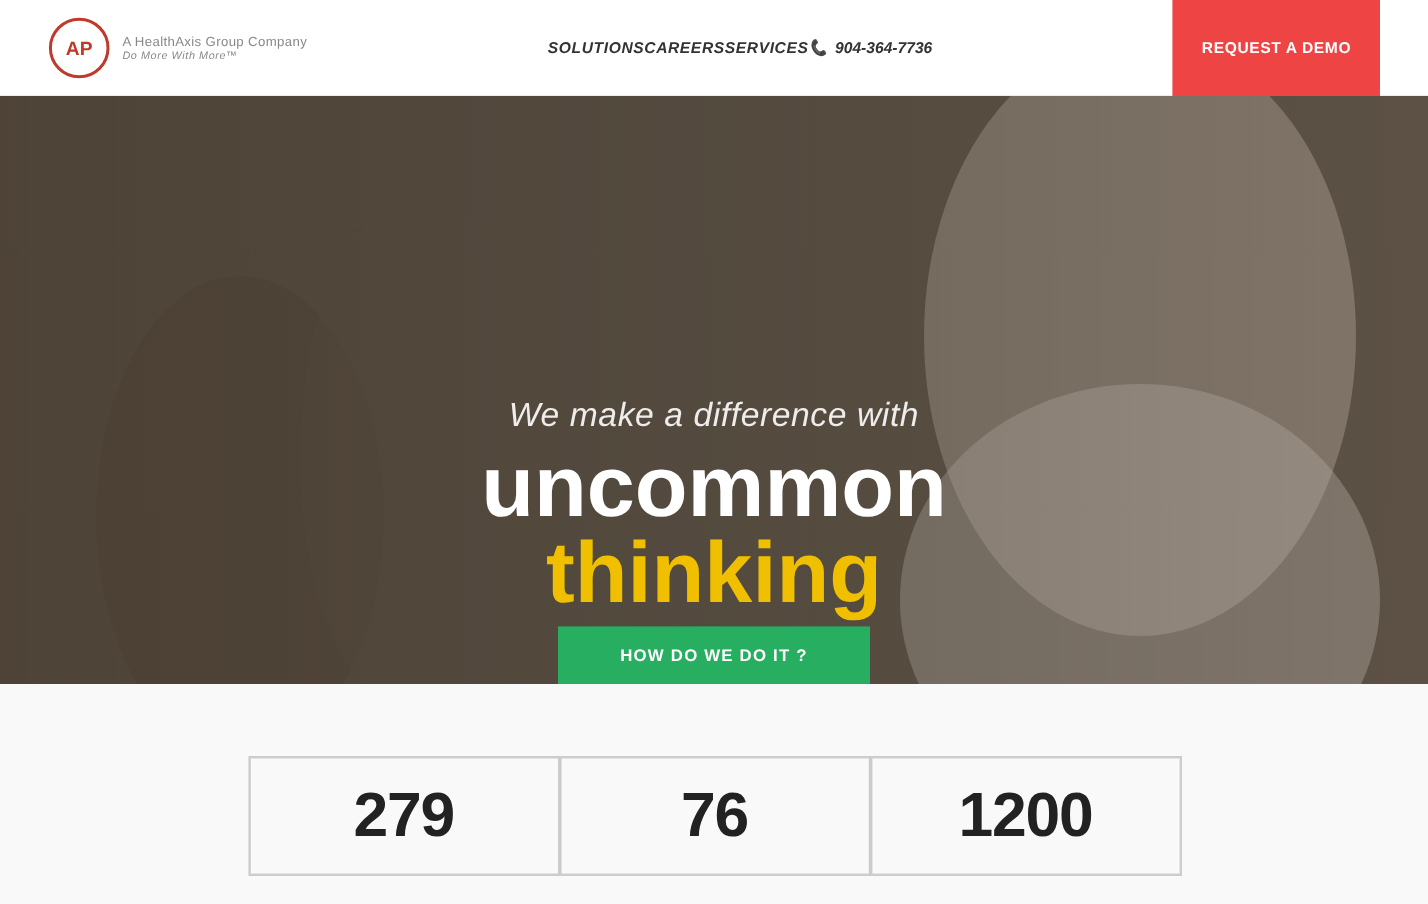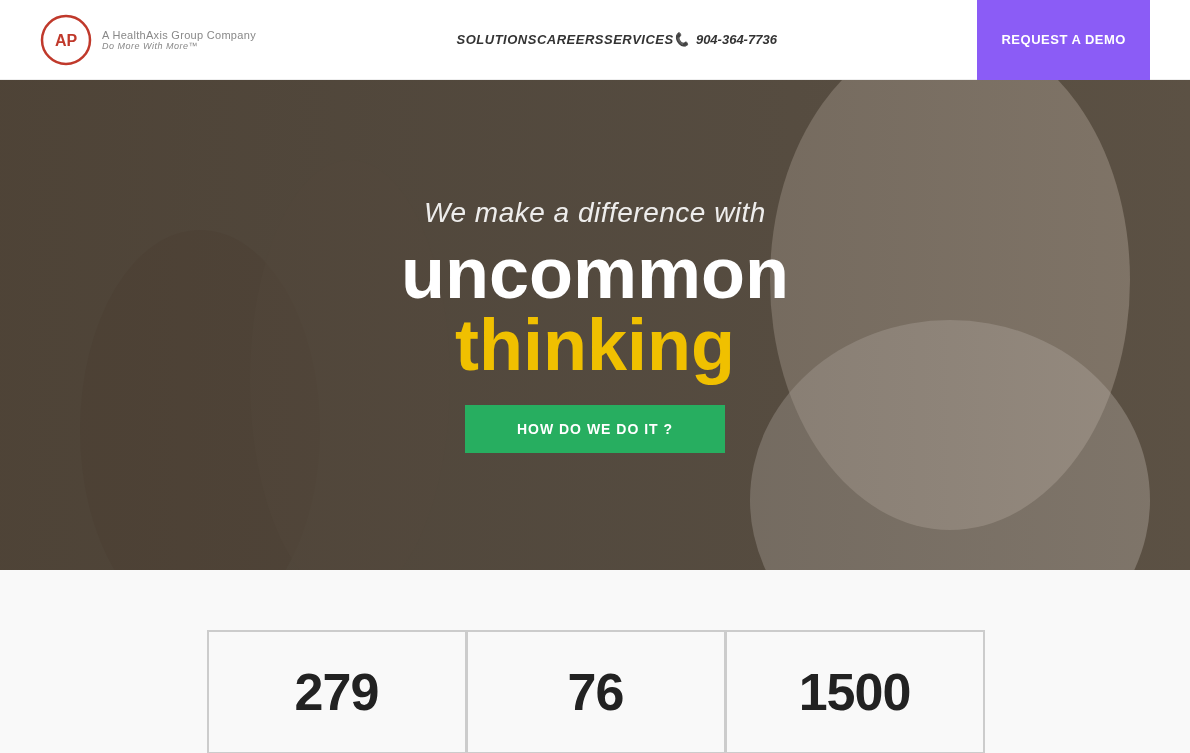"REQUEST A DEMO" .request-btn { background: #8b5cf6 -> #ef4444 }
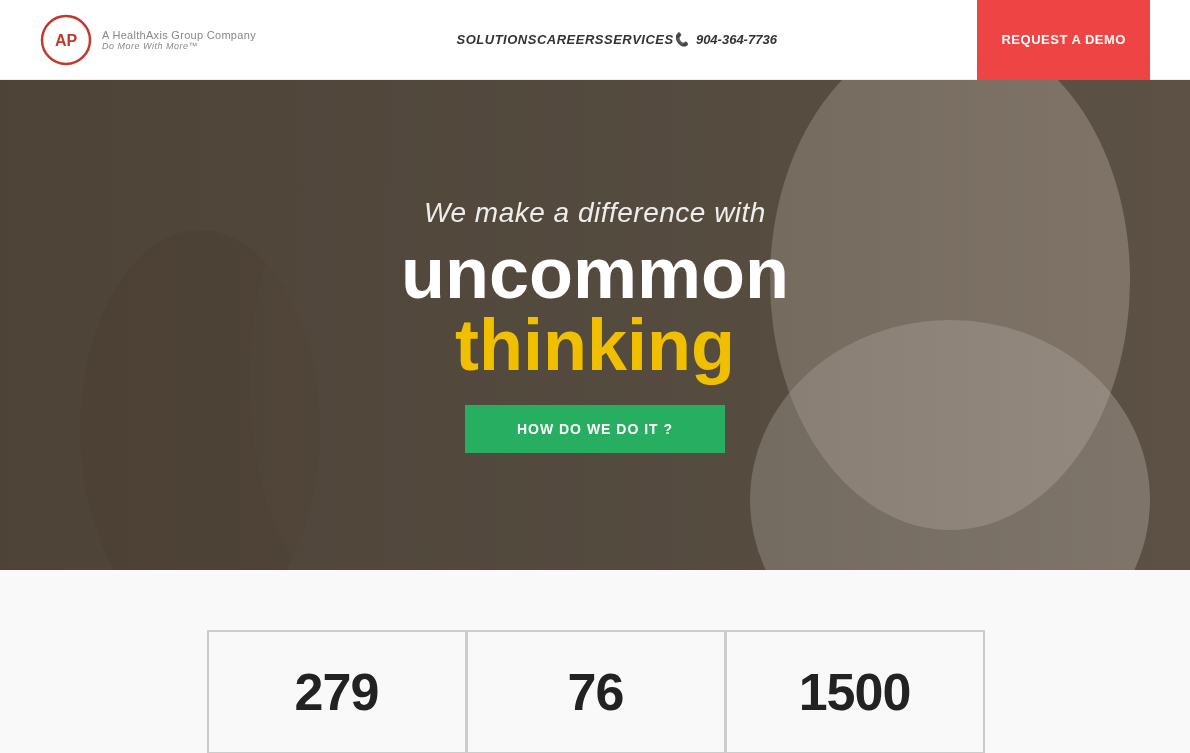"We make a difference with" .hero { align-items: center -> flex-end }
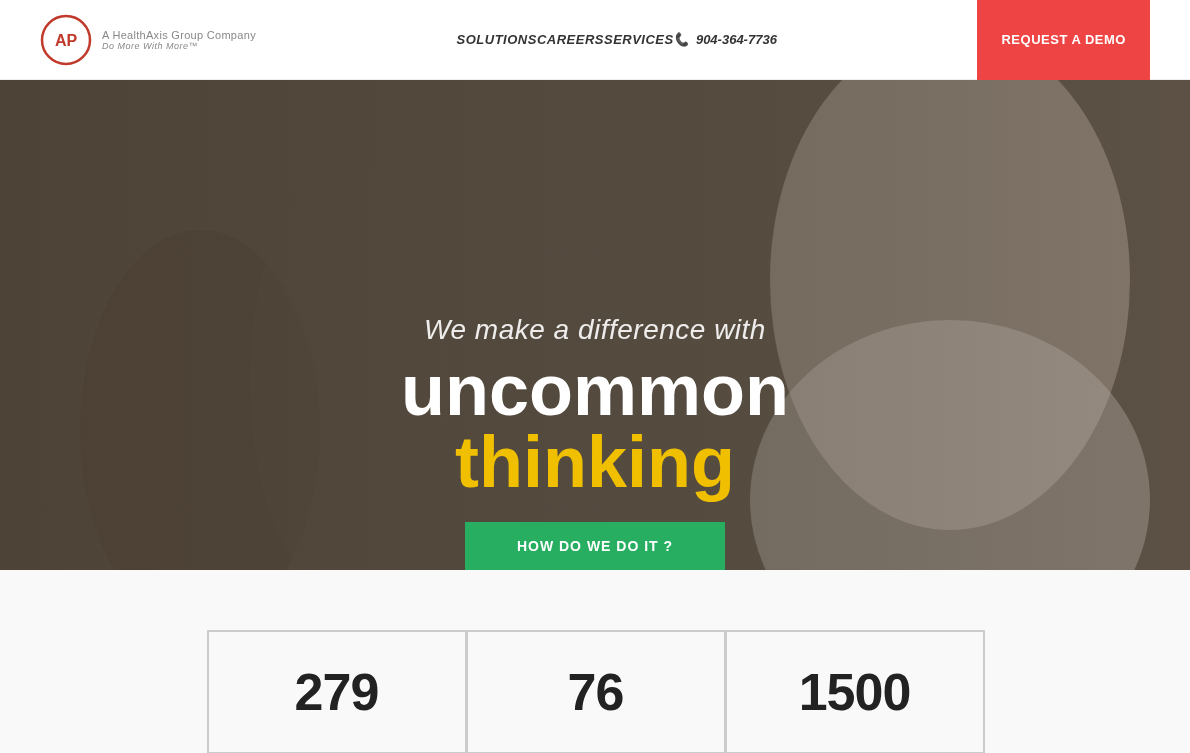"uncommon thinking" .hero-title { margin-bottom: 24px -> 8px }
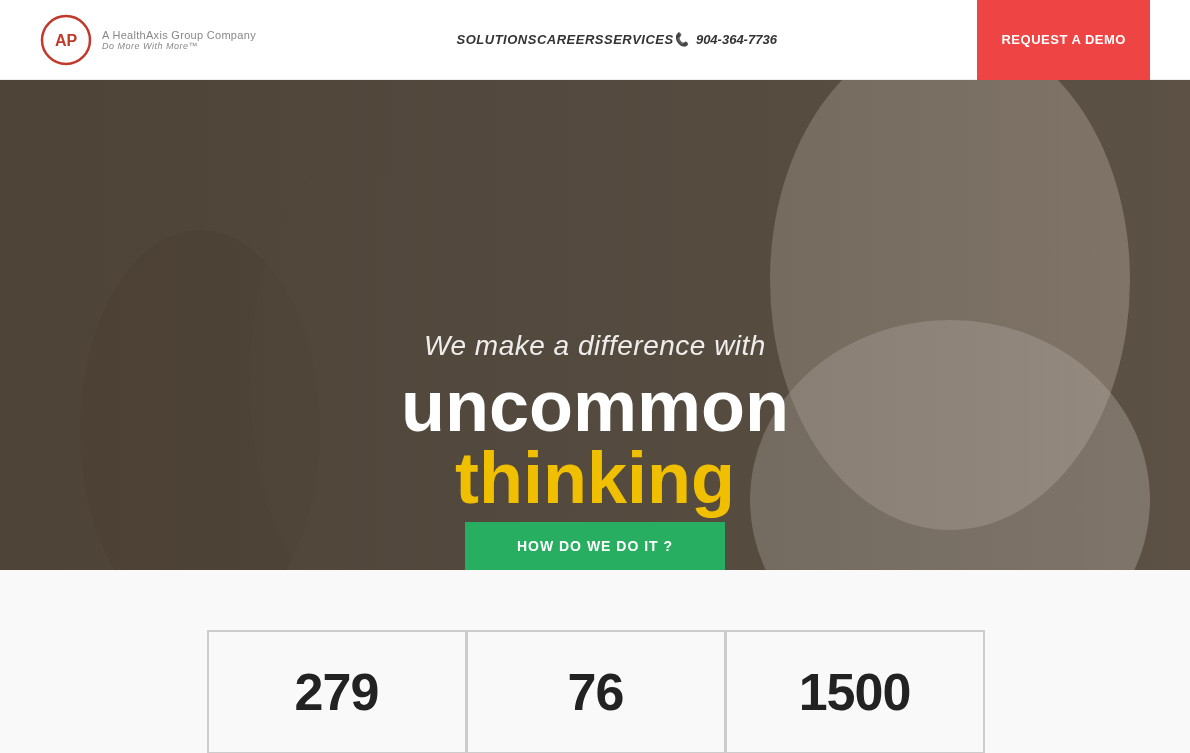"279" .stat-box { height: 124px -> 100px }
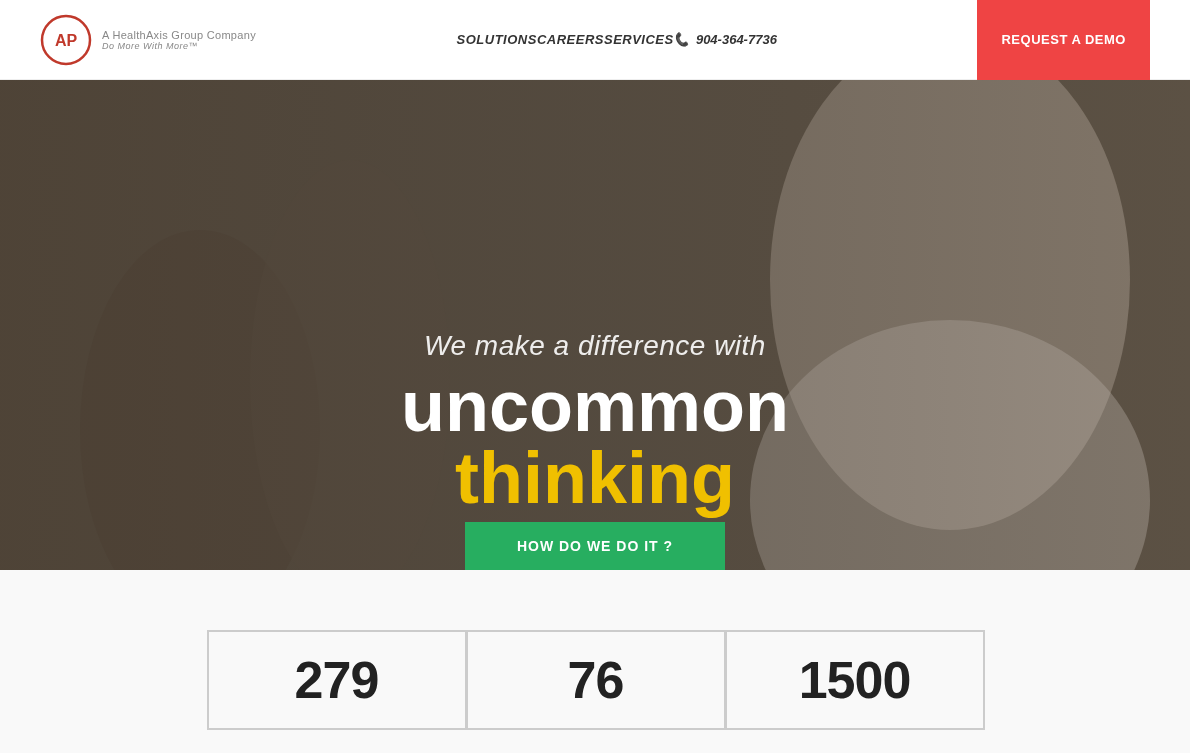"1500" span.stat-number { text: 1500 -> 1200 }
